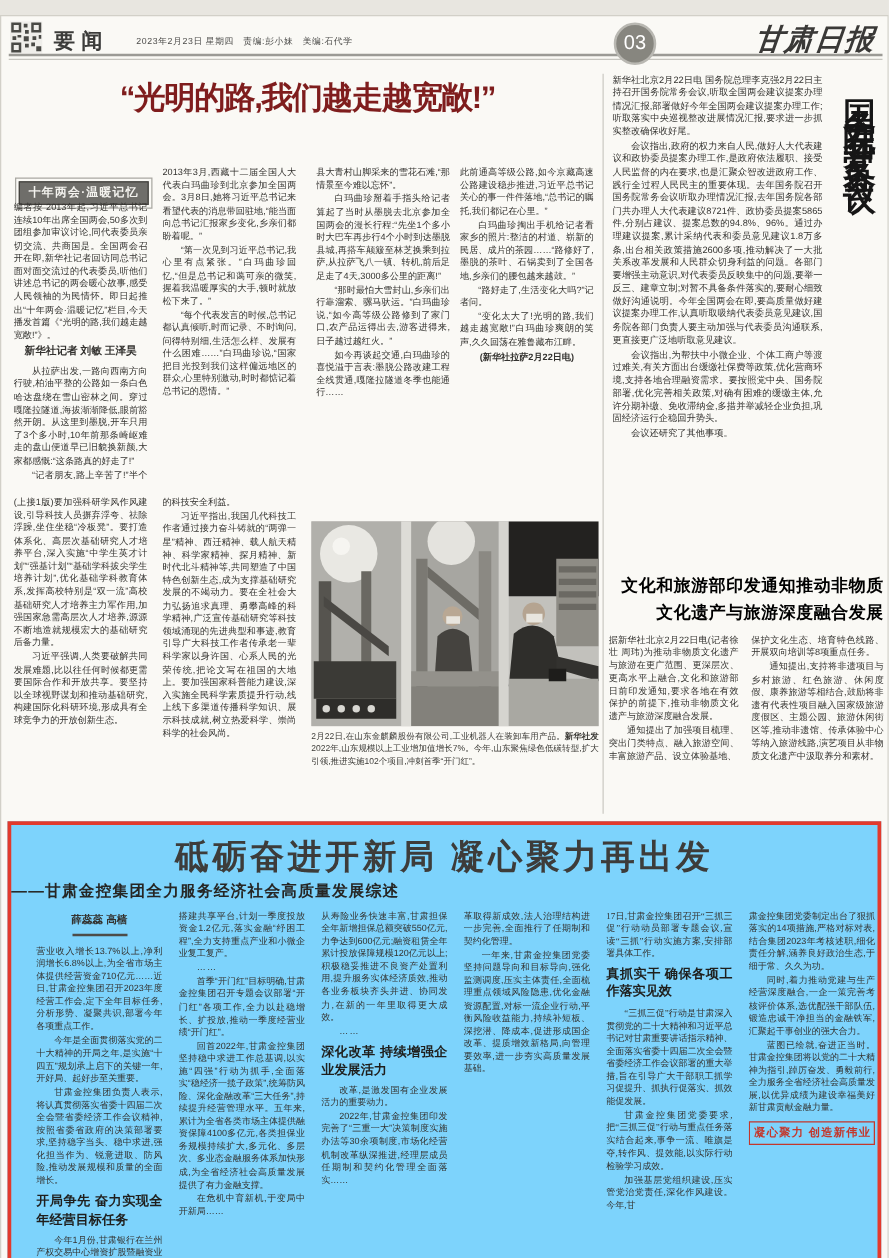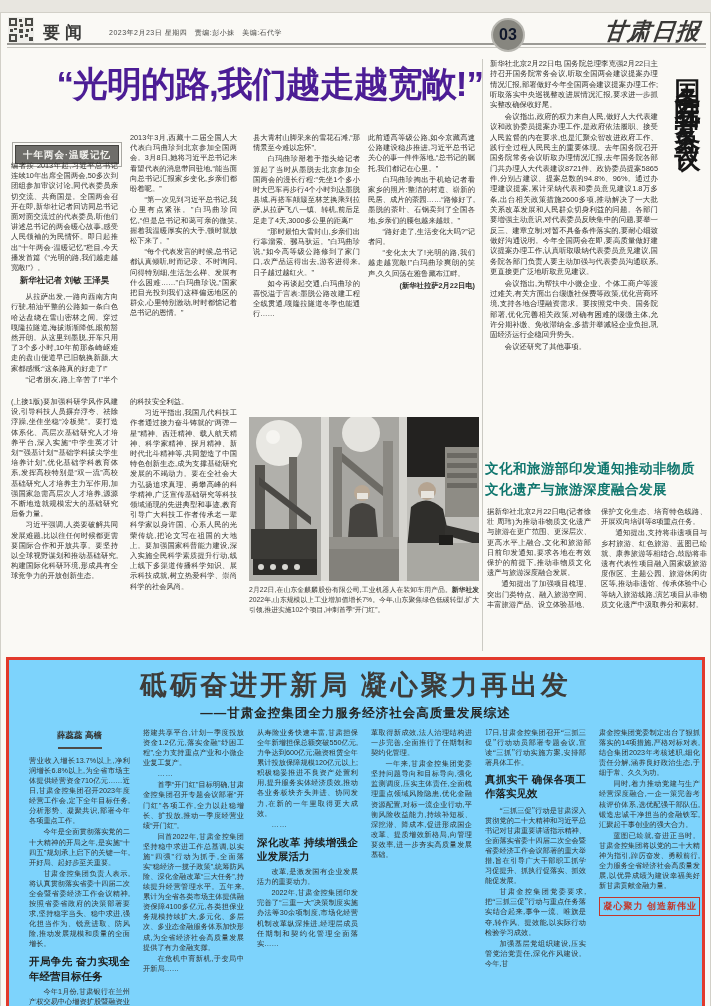"03" .pagenum { color: #0f172a -> #ffffff; font-weight: bold -> normal }
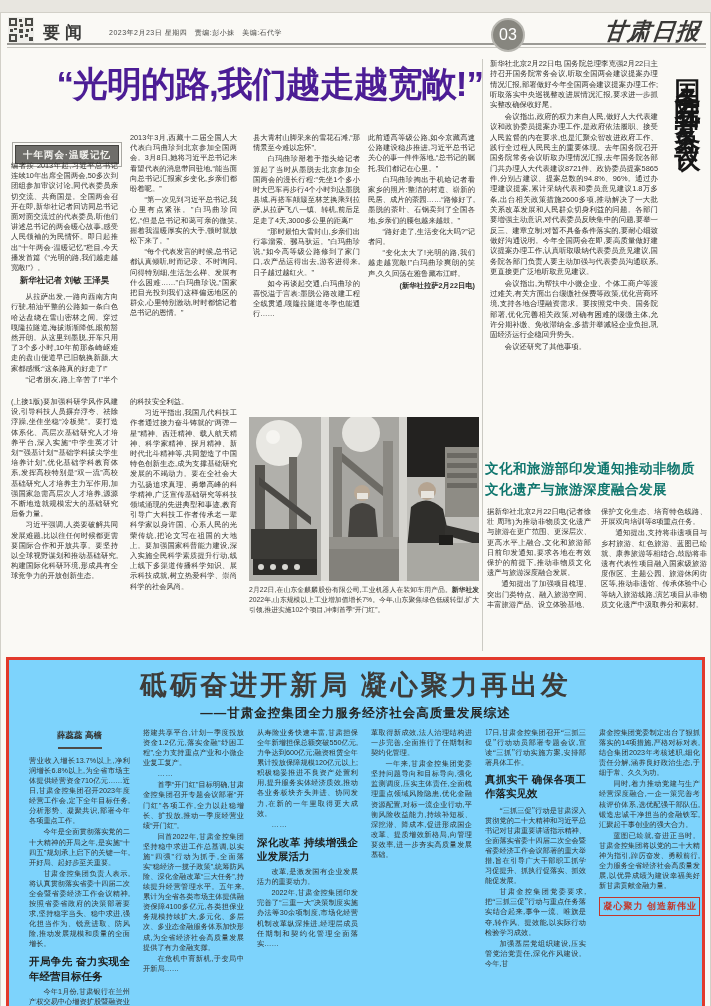"“光明的路,我们越走越宽敞!”" .main-headline { color: #4c1d95 -> #7f1d1d; font-size: 35px -> 25px; text-align: right -> center }
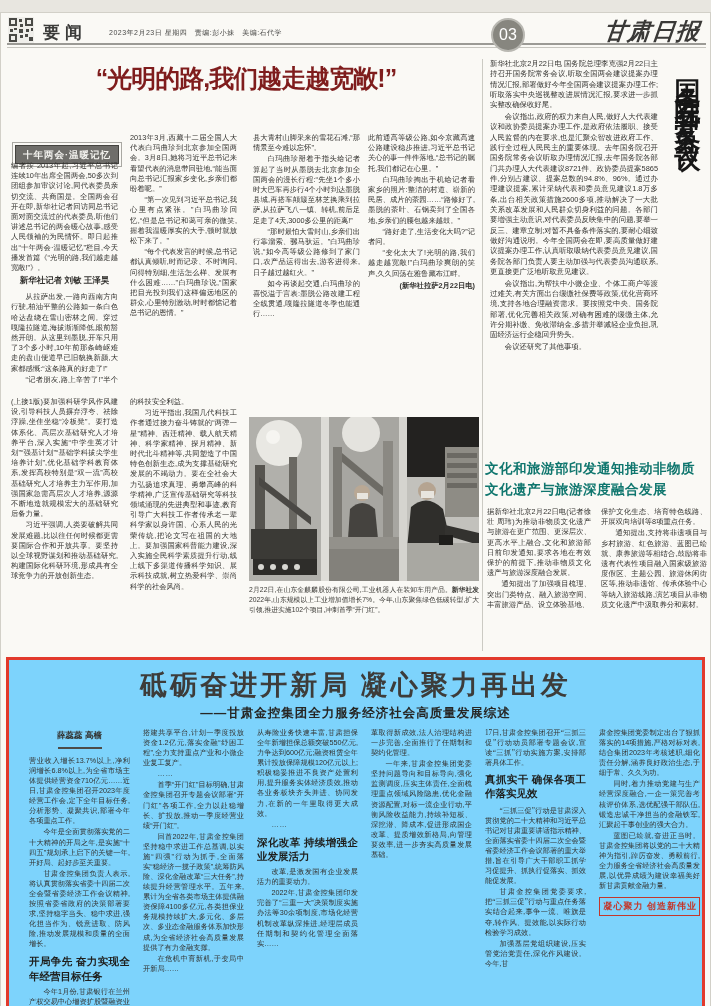"(新华社拉萨2月22日电)" .art-end { text-align: right -> center }
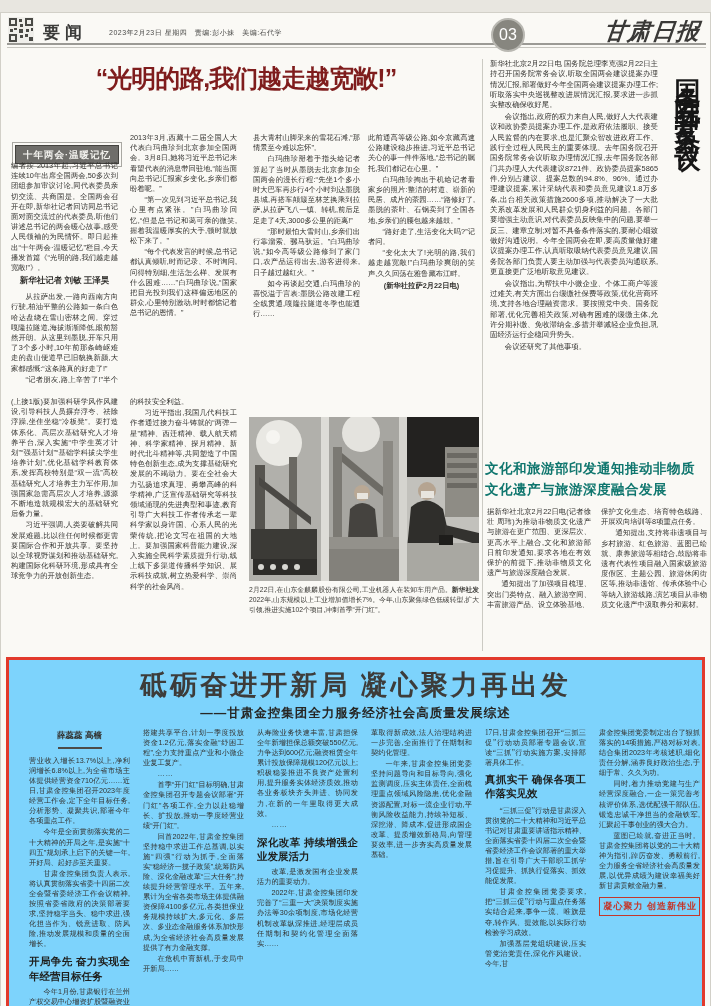"文化和旅游部印发通知推动非物质" .culture-headline { color: #0f766e -> #000000; text-align: left -> right }
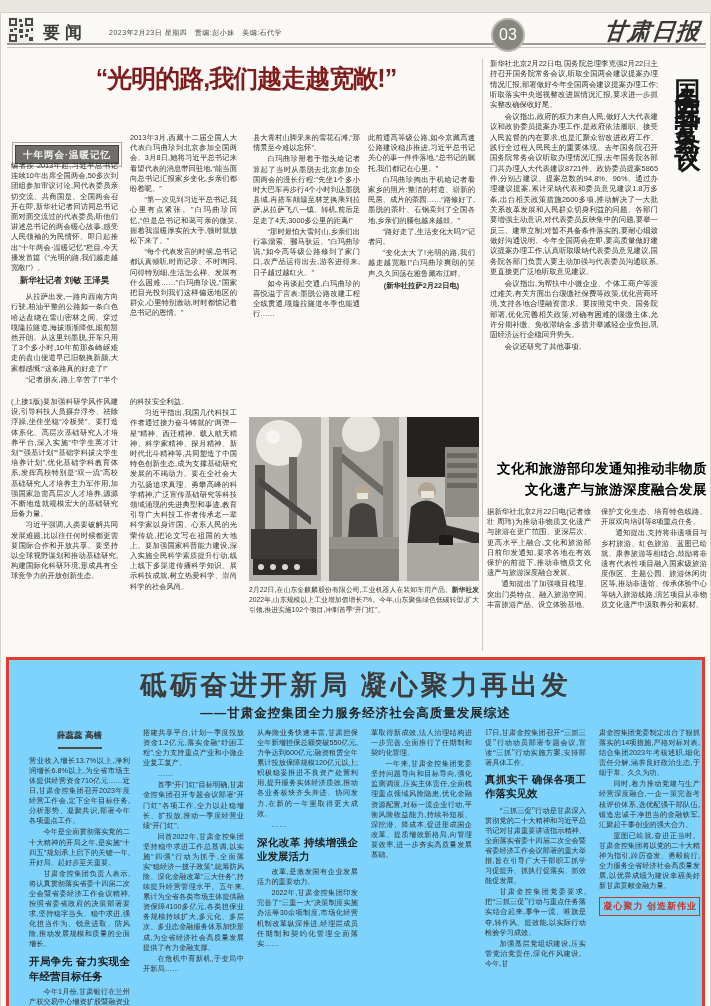"通知提出,支持将非遗项目与乡村旅游、红色旅游、蓝图已绘就、康养旅游等相结合,鼓励" div.para { text: 蓝图已绘就 -> 休闲度假 }
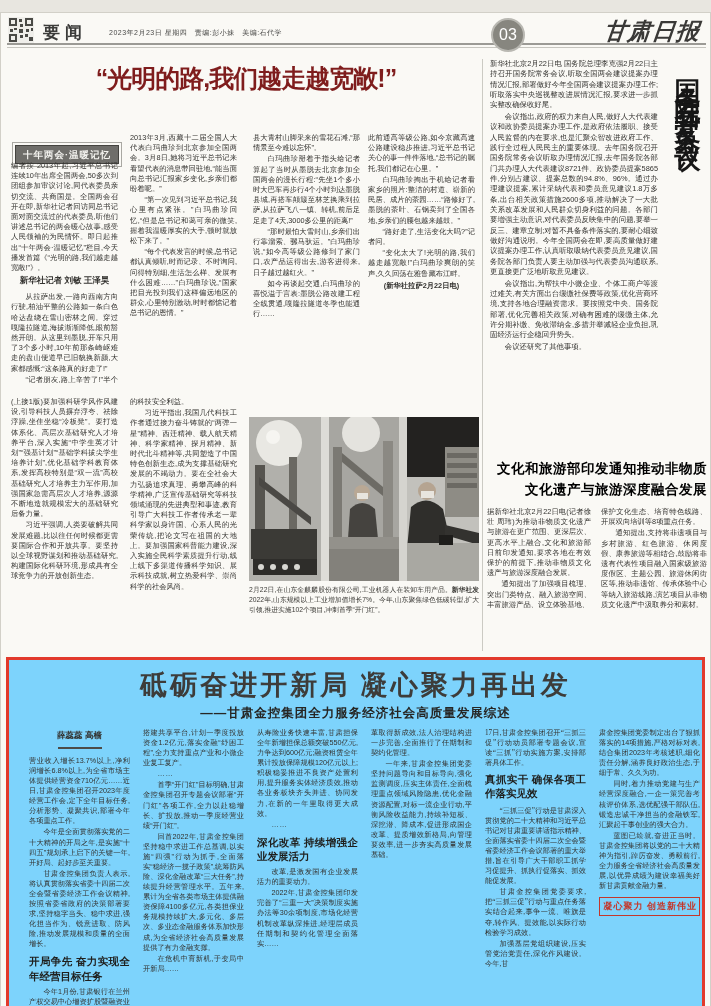"——甘肃金控集团全力服务经济社会高质量发展综述" .feature-subtitle { text-align: center -> left }
